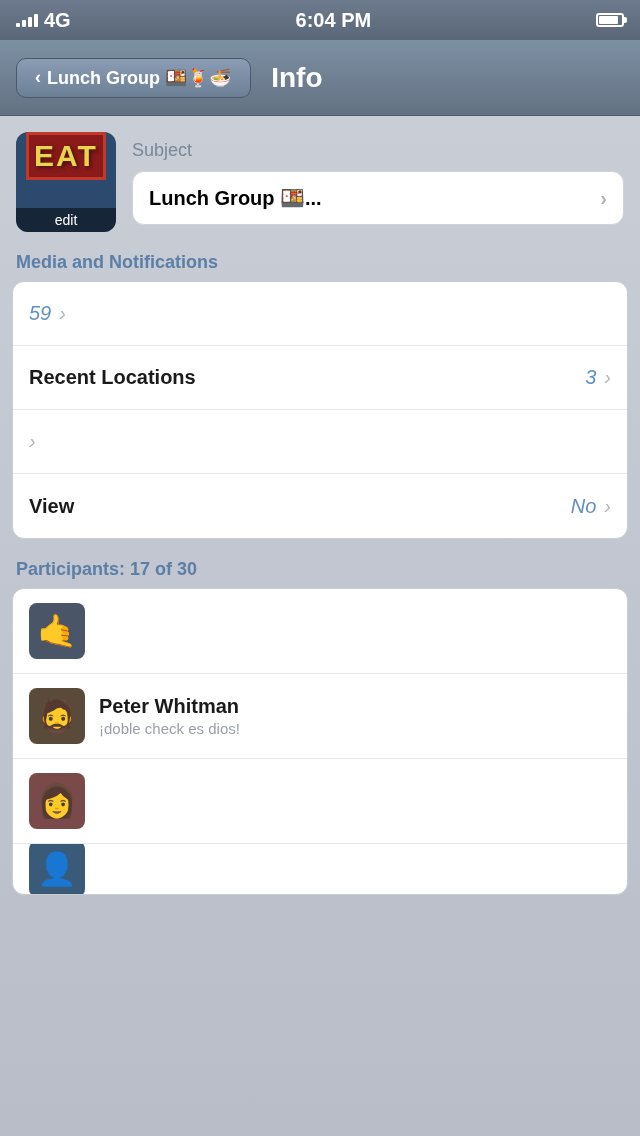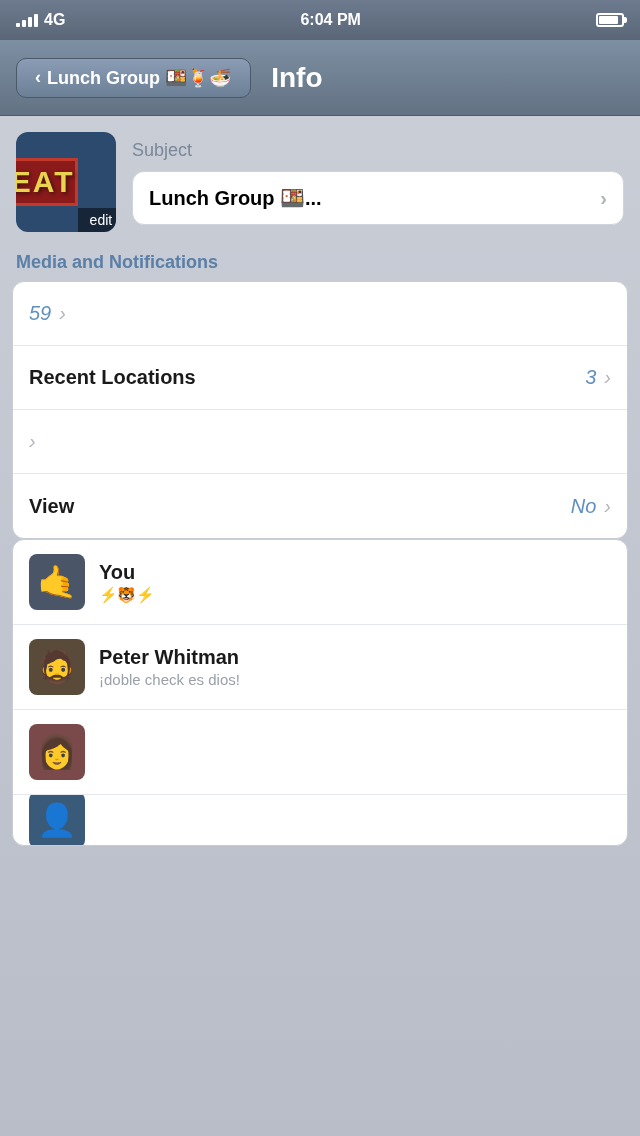"4G" .status-bar { font-size: 16px -> 20px }
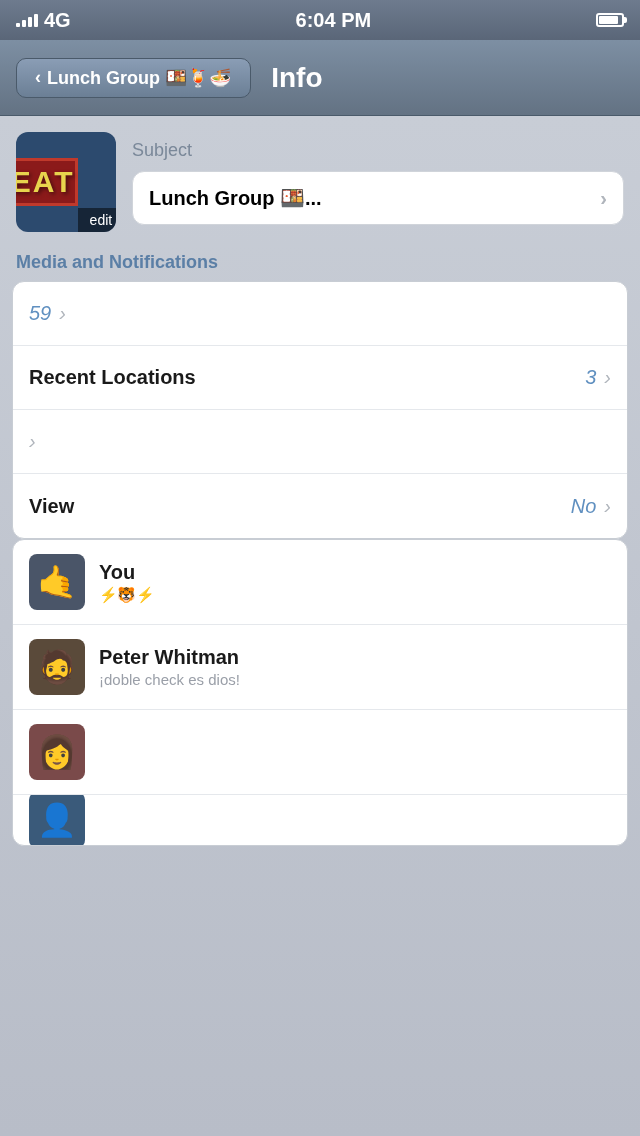"EAT" .group-avatar { flex-direction: row -> column }
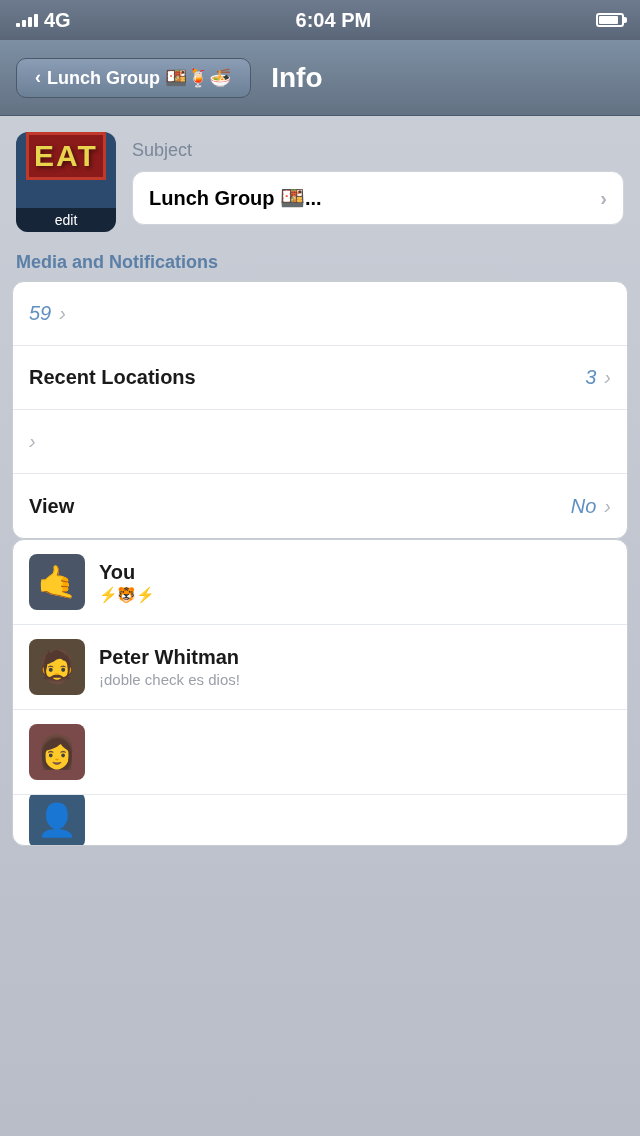"Participants: 17 of 30" div.participants-header { html: none -> <div> <span>Participants: </span><span>17 of 30</span> </div> }
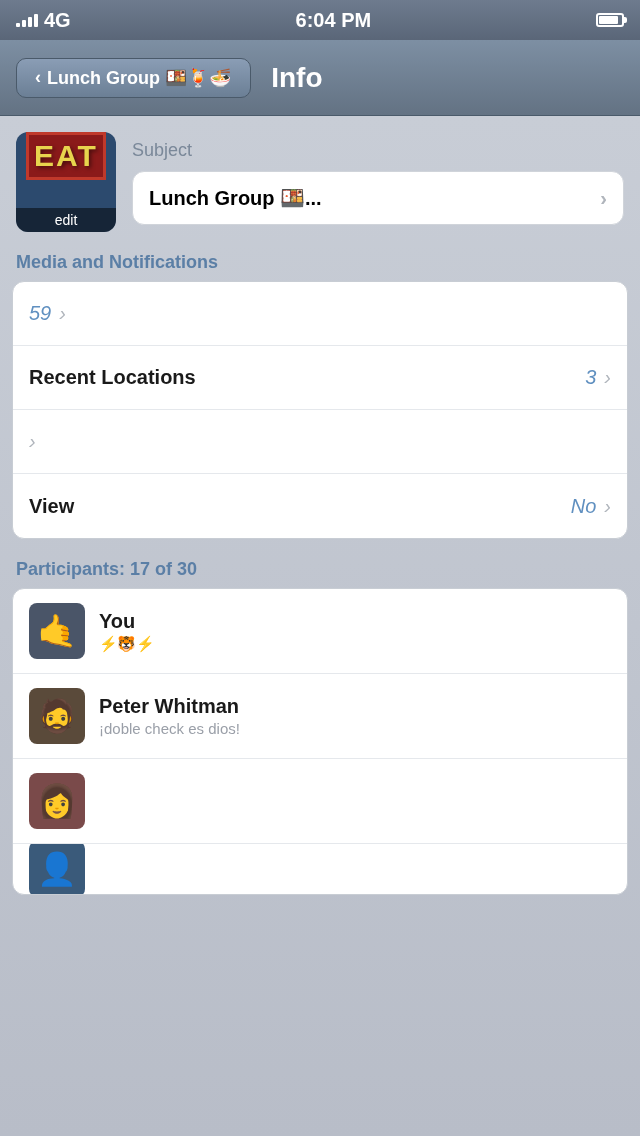"You" div.participant-info { html: <div> <div>You</div> <div>⚡🐯⚡</div> </div> -> none }
